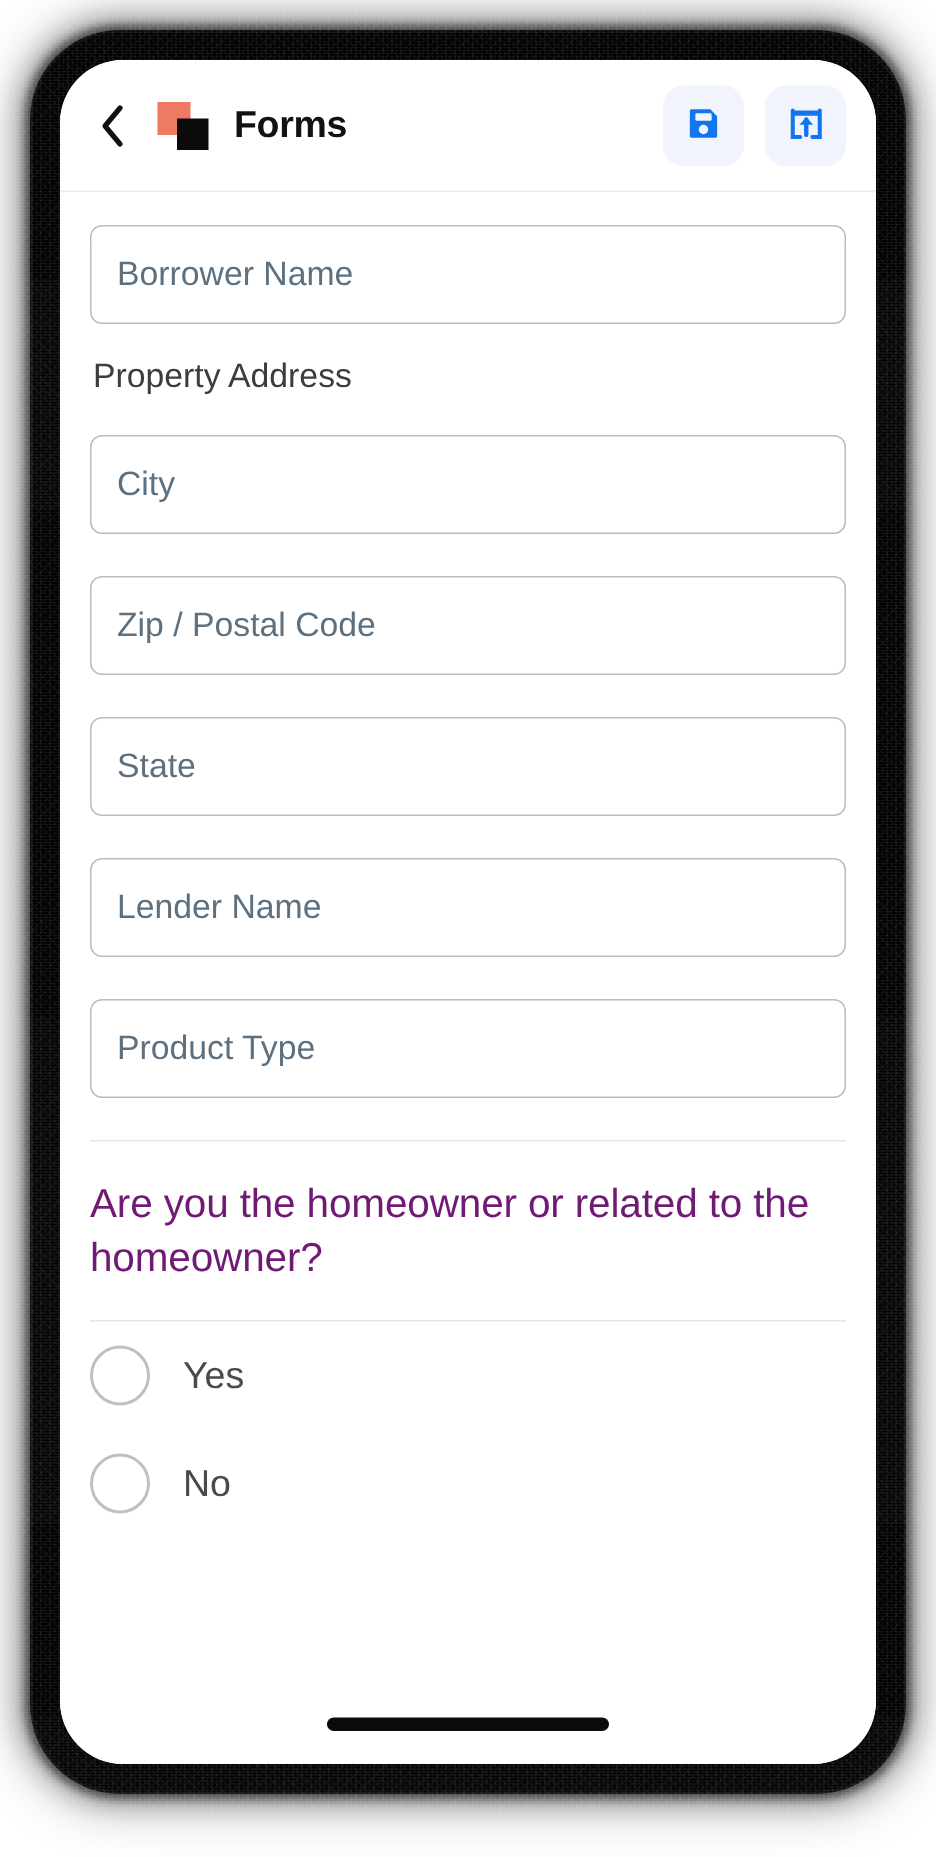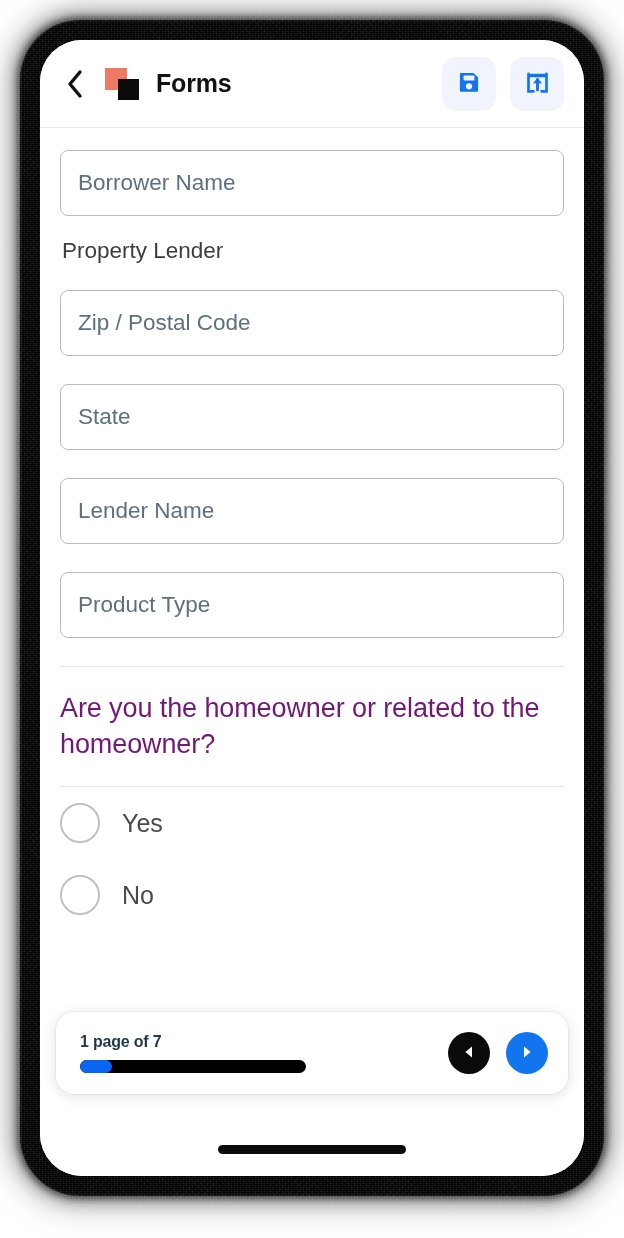"Property Lender" div.section-label { text: Lender -> Address }
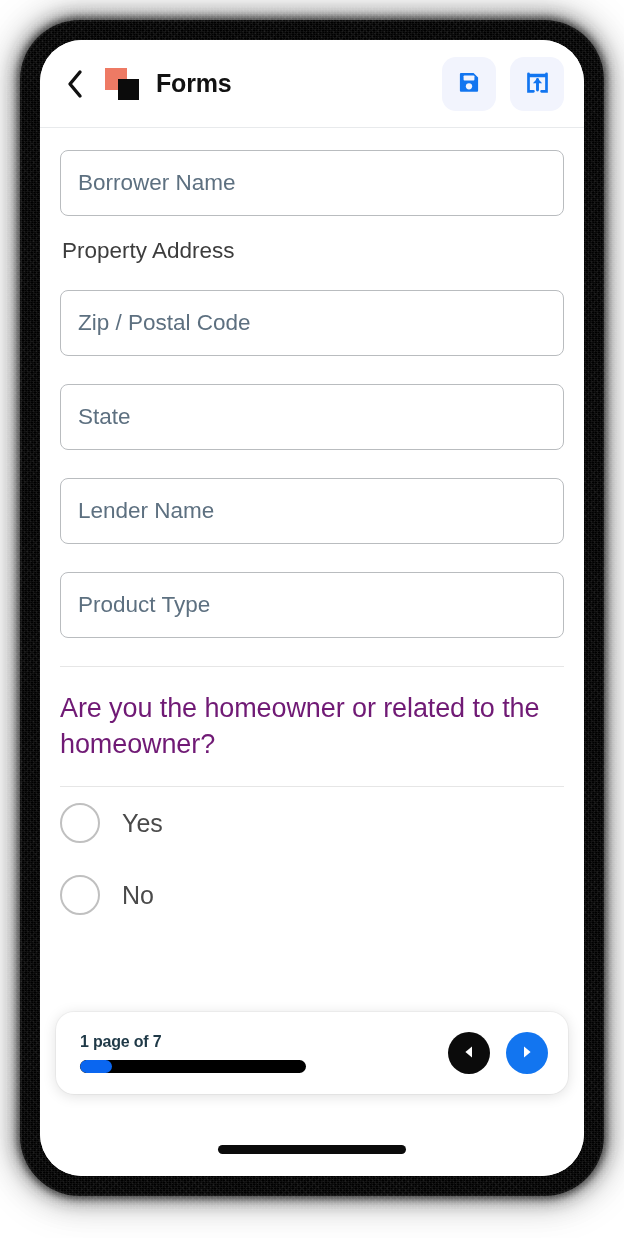"City" input.field { html: none -> <input> }
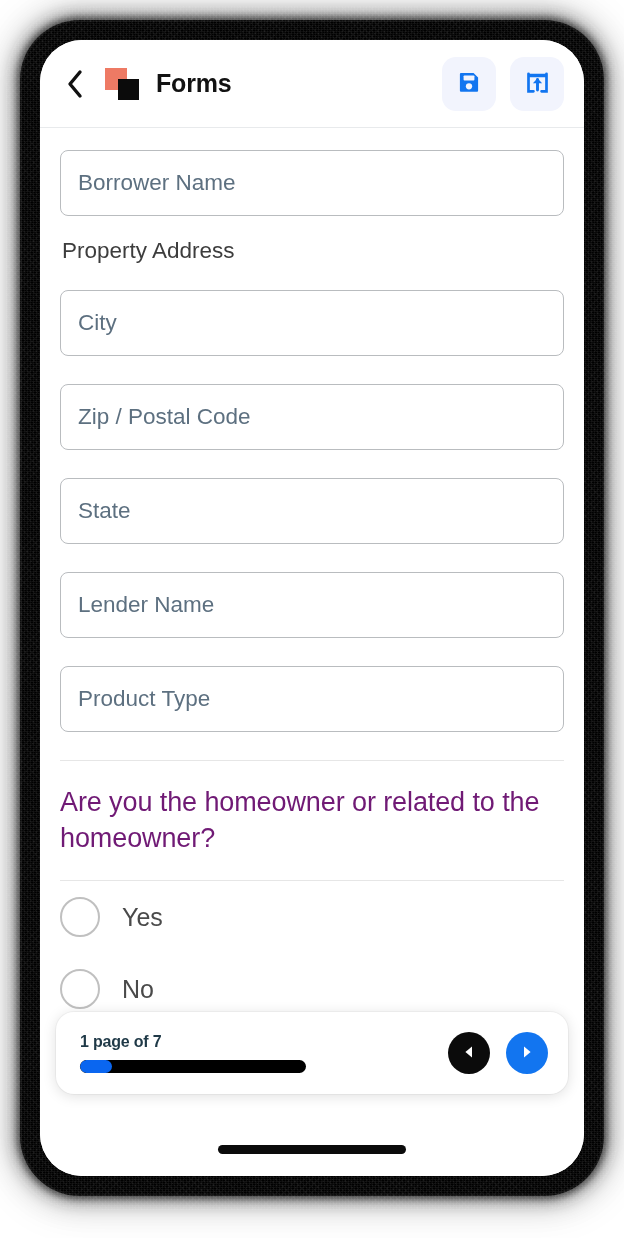"1 page of 7" div.pager { html: <div> <div> <div>1 page of 7</div> <div> <div></div> </div> </div> <div> <button> <span> <svg> <path></path> </svg> </span> </button> <button> <span> <svg> <path></path> </svg> </span> </button> </div> </div> -> none }
